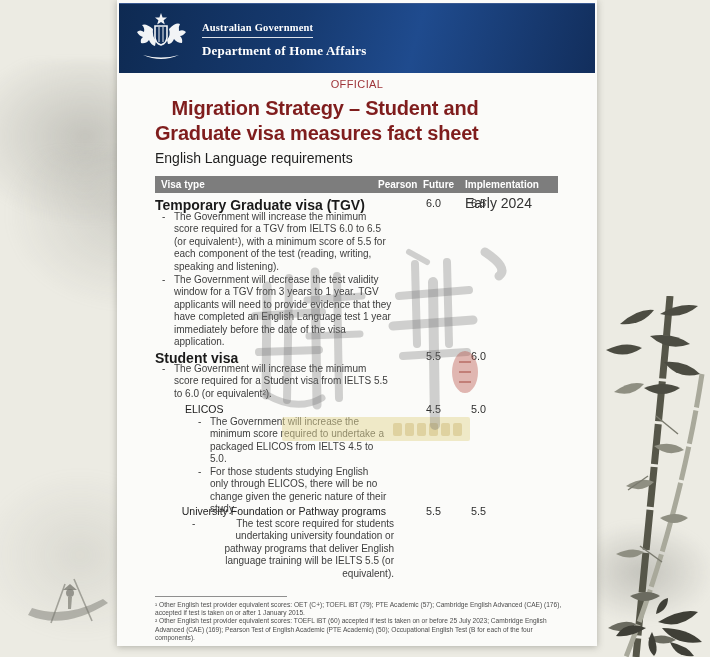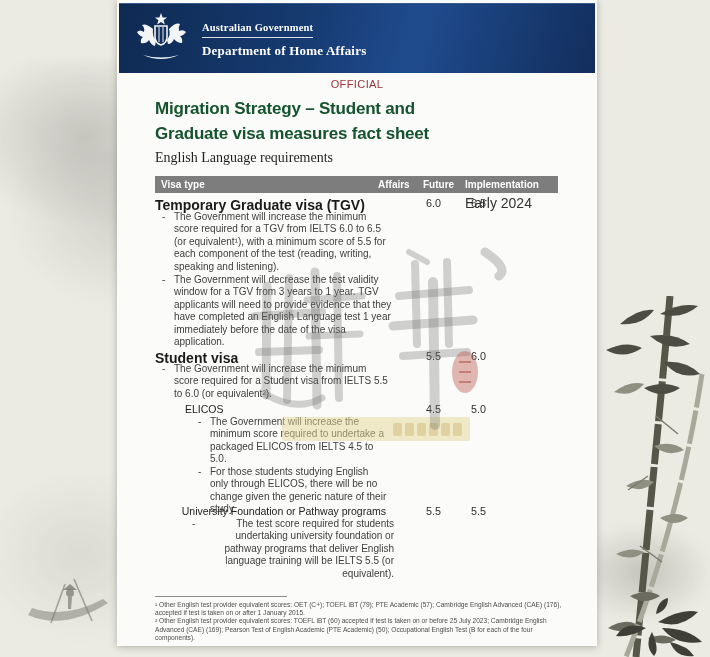"Migration Strategy – Student and" .title { color: #14532d -> #7f1d1d; font-size: 17px -> 20px; text-align: none -> right }
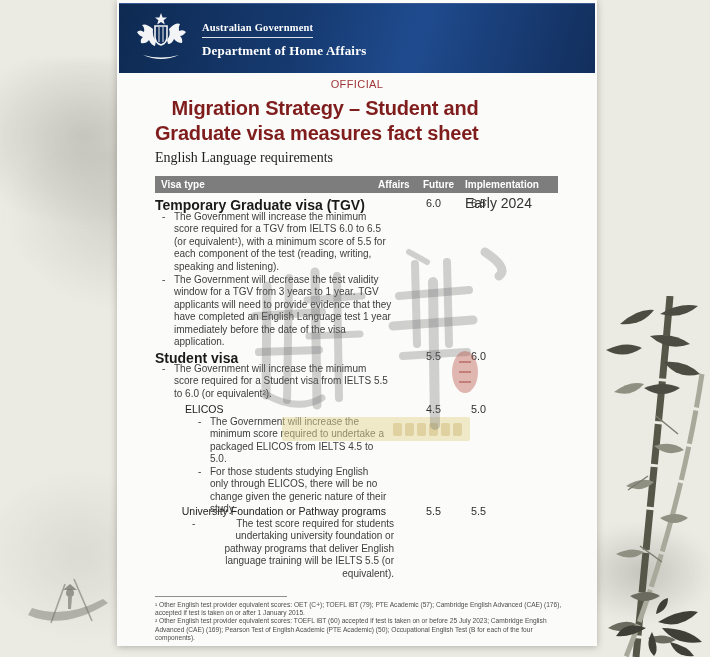"English Language requirements" .subtitle { font-family: Liberation Serif, serif -> none }
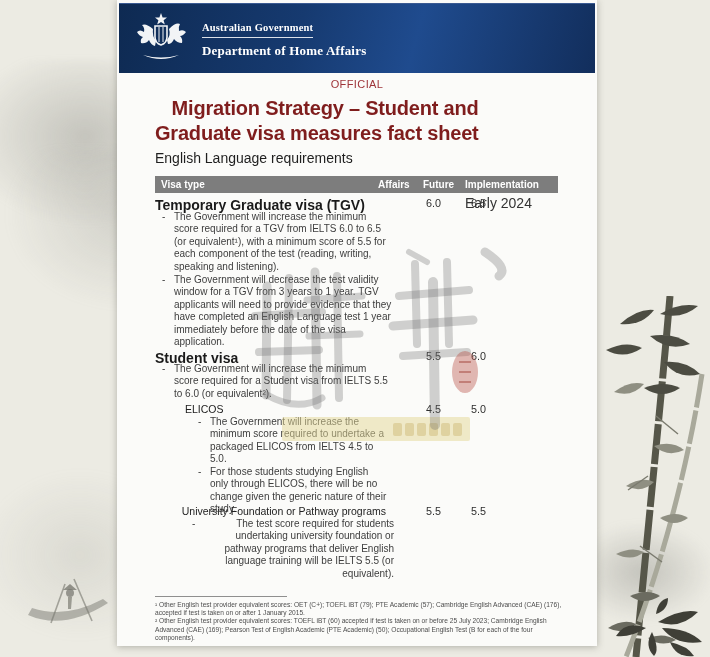"Affairs" div { text: Affairs -> Pearson }
